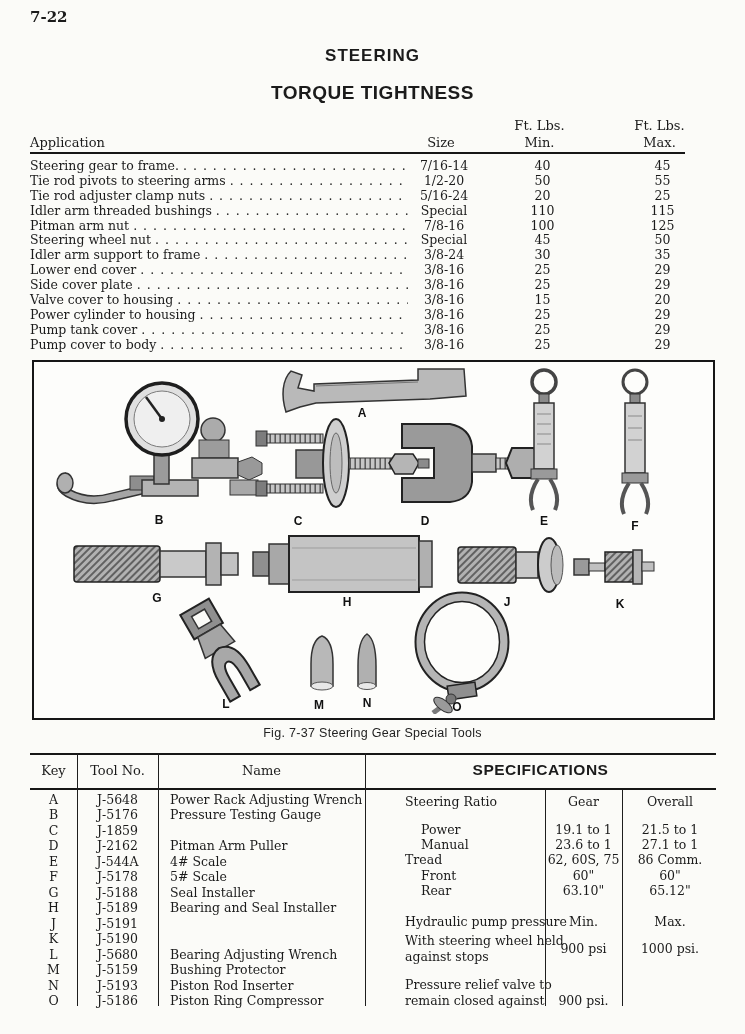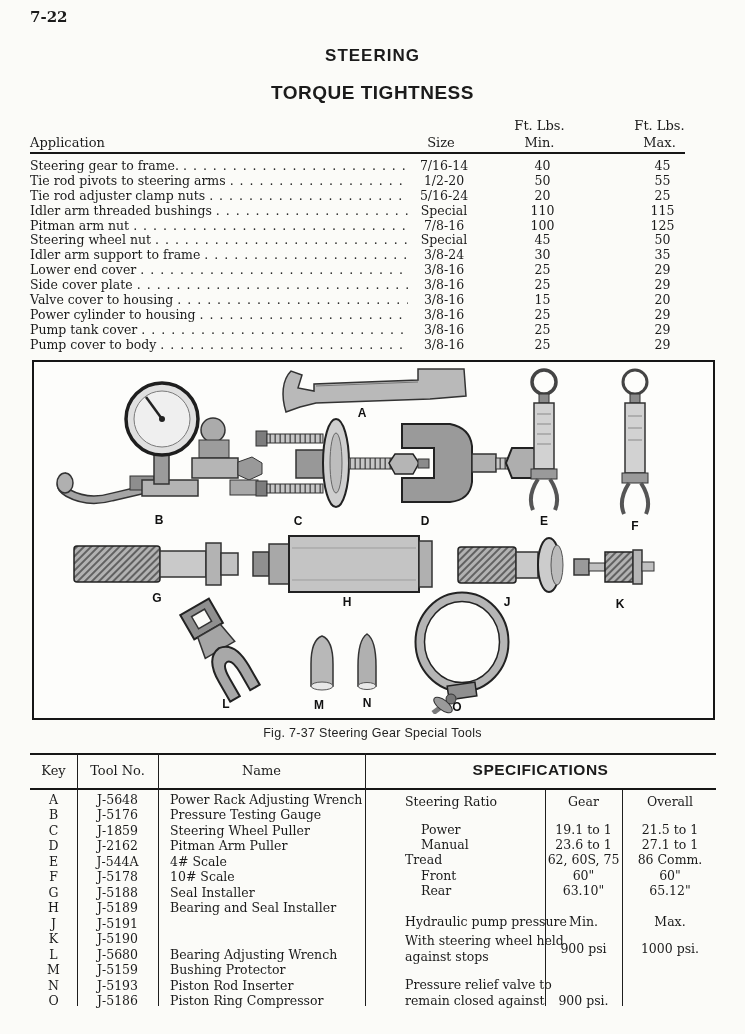"Steering Wheel Puller" span.t-name { html: <span>Steering Wheel Puller</span> -> none }
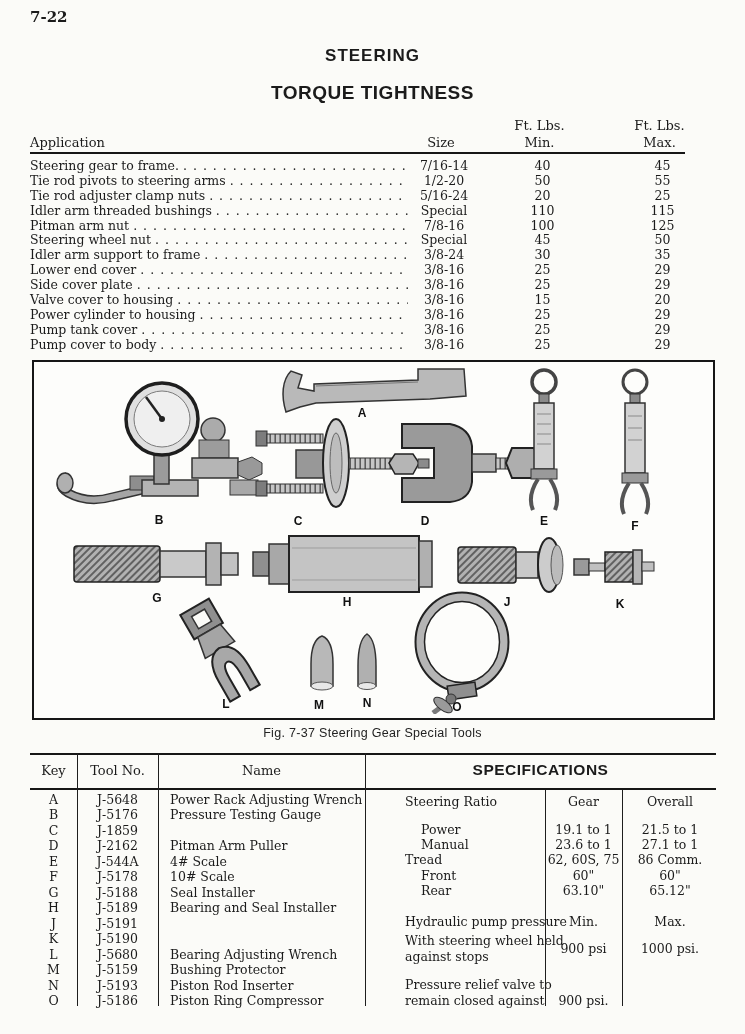"10# Scale" span.t-name { text: 10 -> 5 }
